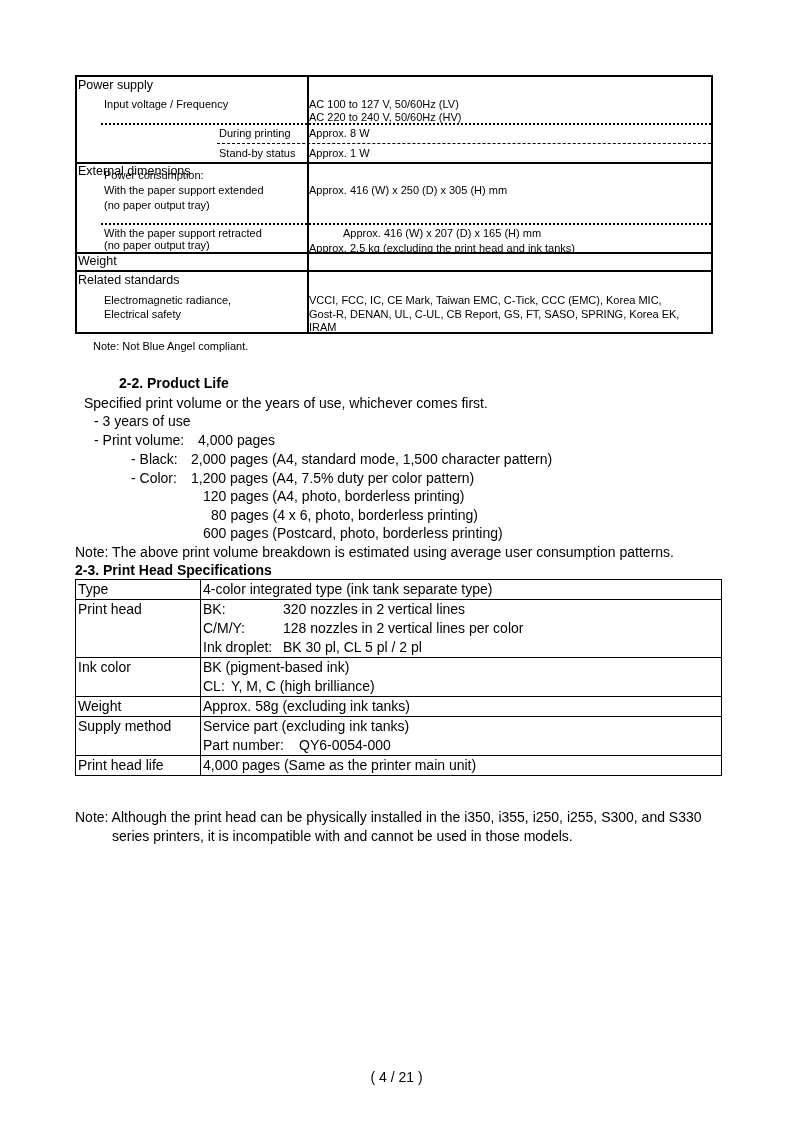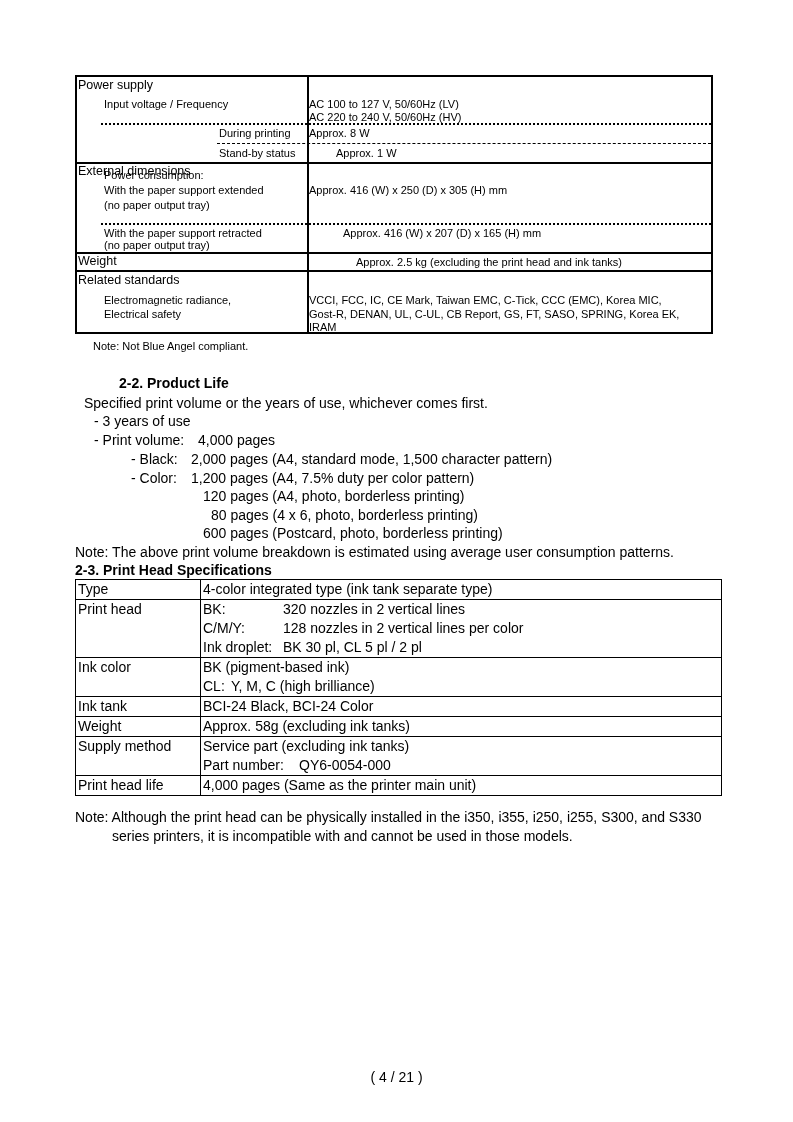"Approx. 1 W" div.c { margin-left: 27px -> none }
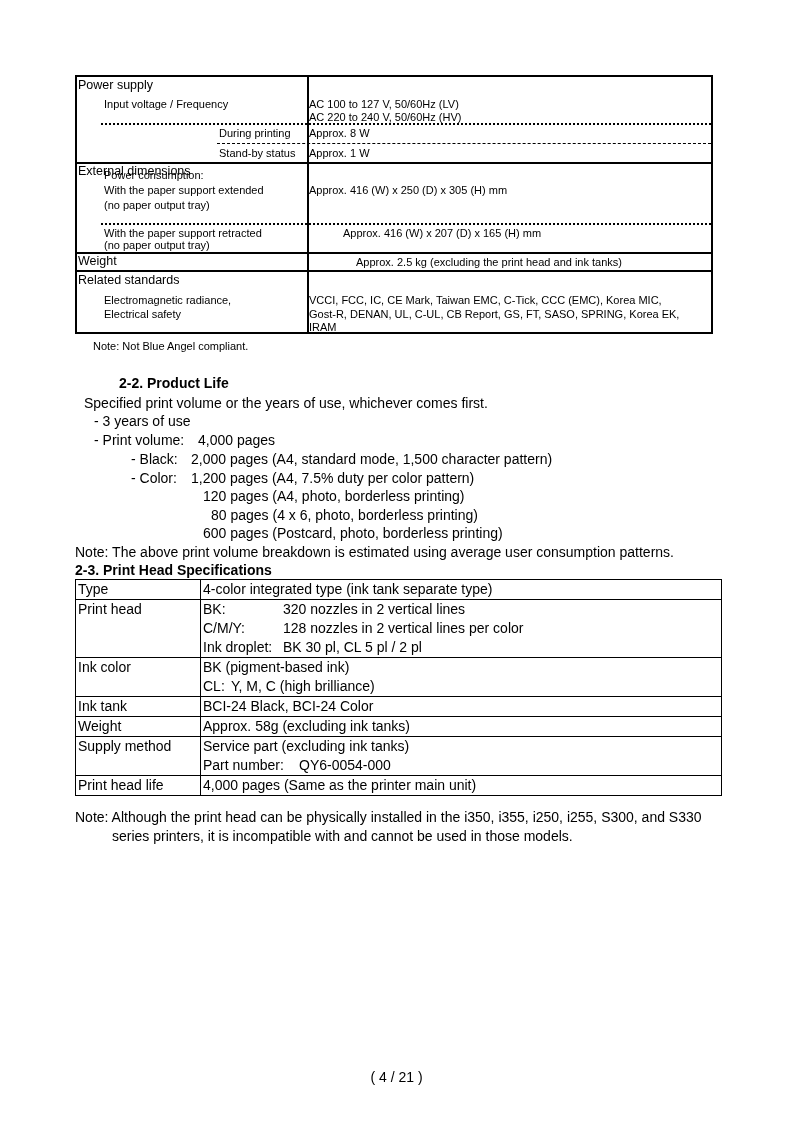"Approx. 2.5 kg (excluding the" div.c { padding-left: 47px -> none; top: 179px -> 165px }
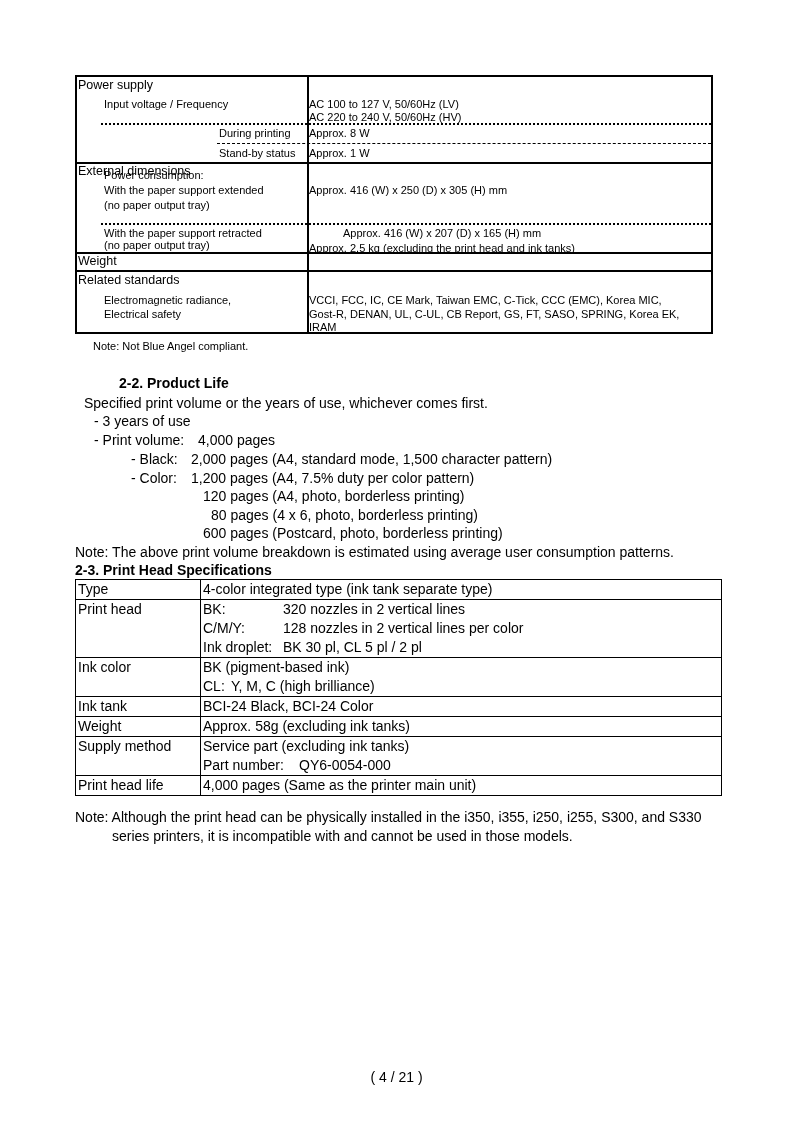"Ink tank" tr { html: <tr> <td>Ink tank</td> <td> <div><span>BCI-24 Black, BCI-24 Color</span></div> </td> </tr> -> none }
